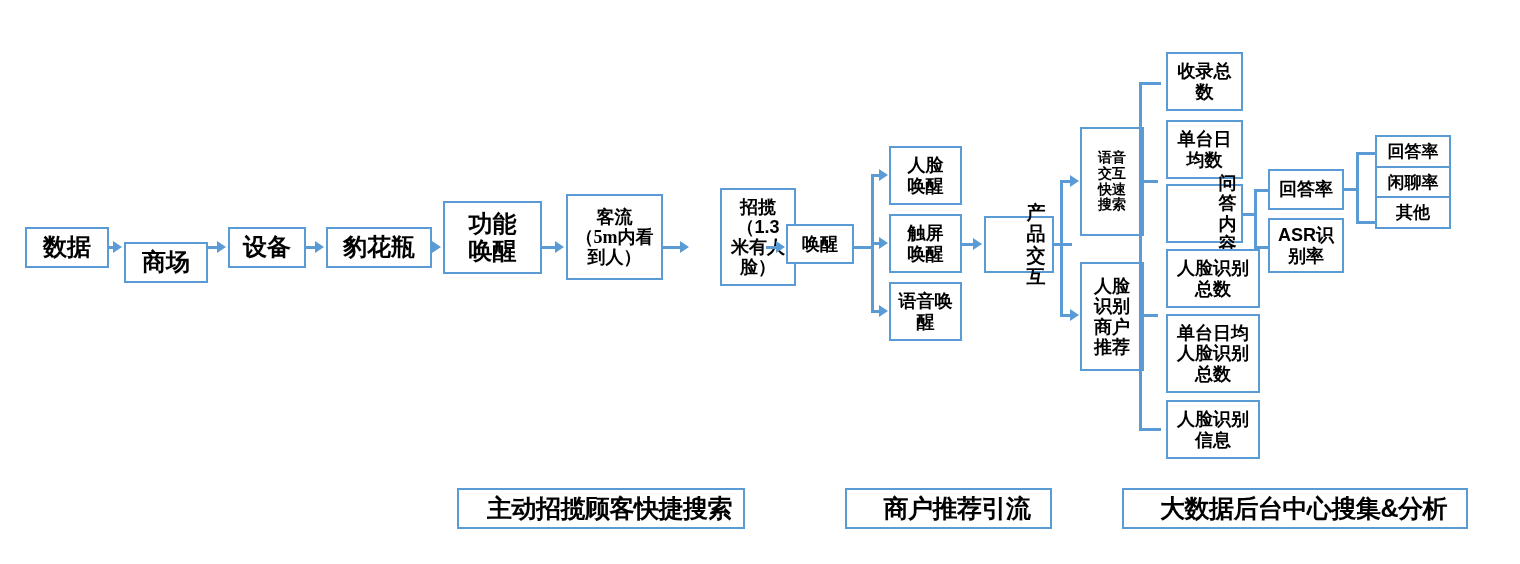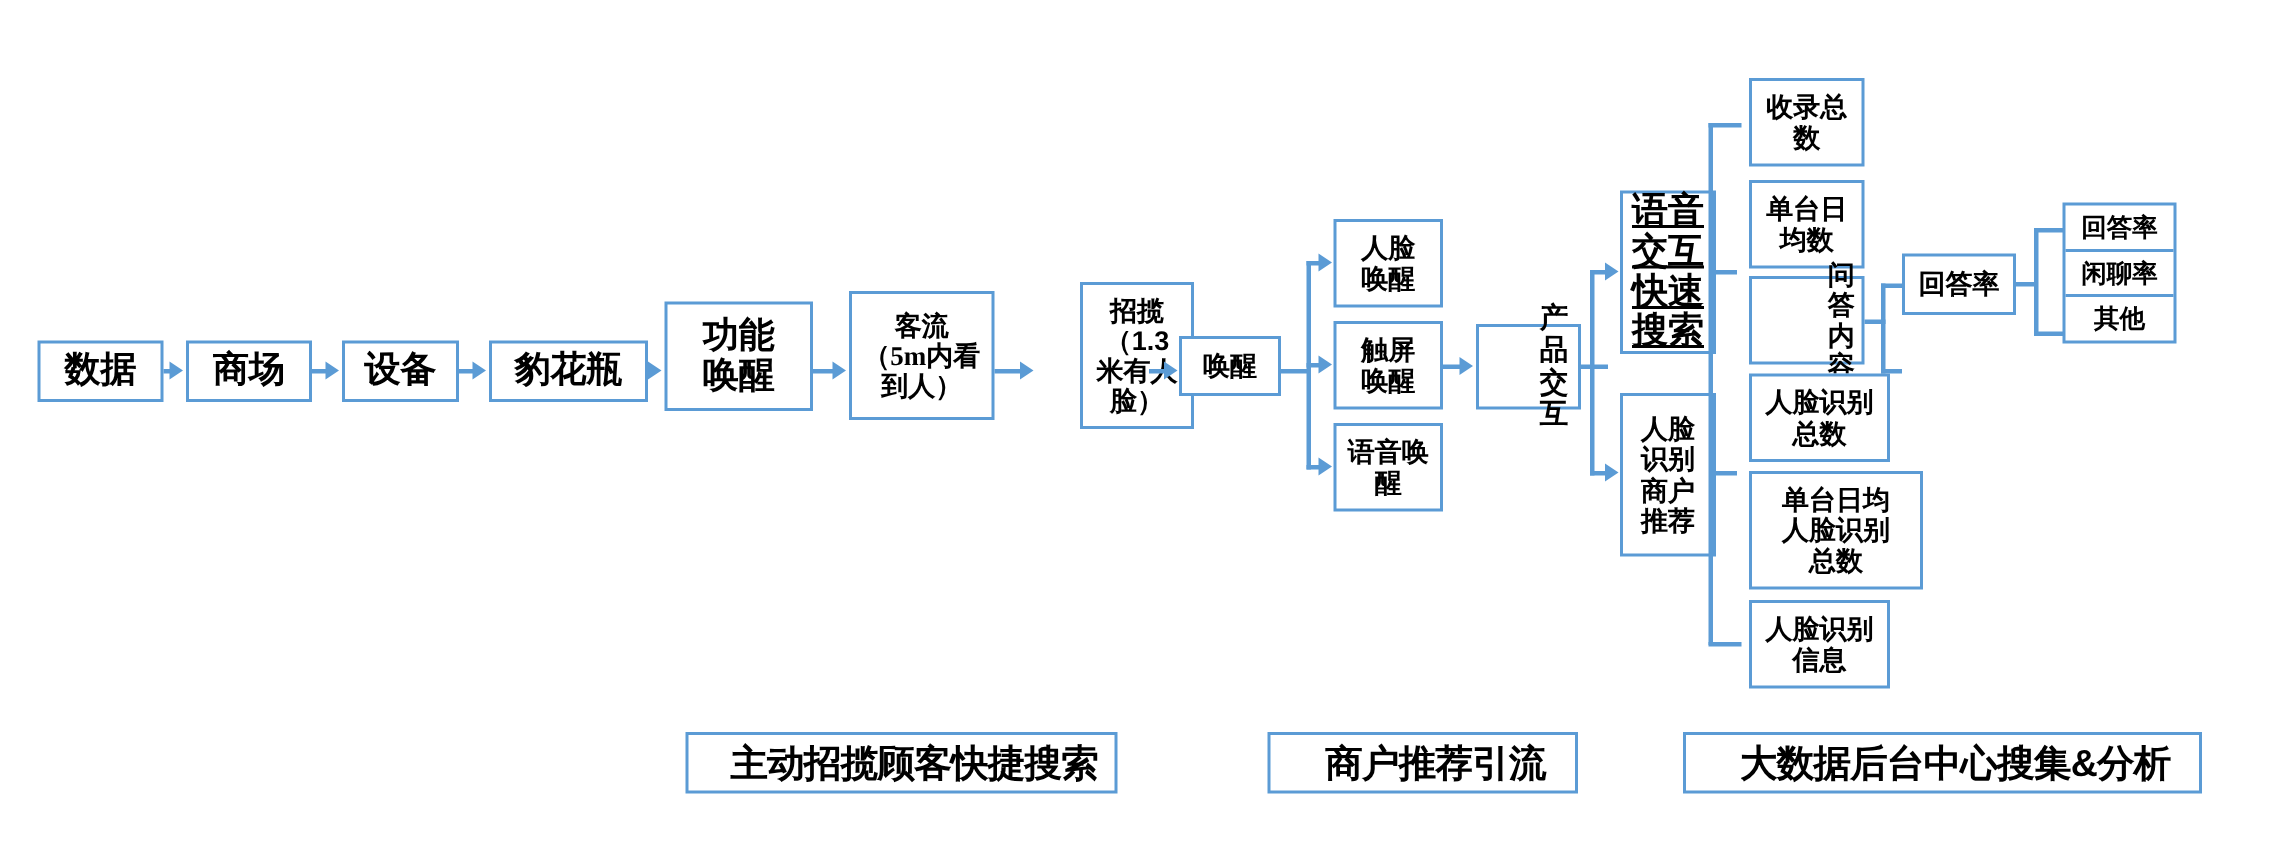"语音" div.box { font-size: 24px -> 14px; text-decoration: underline -> none }
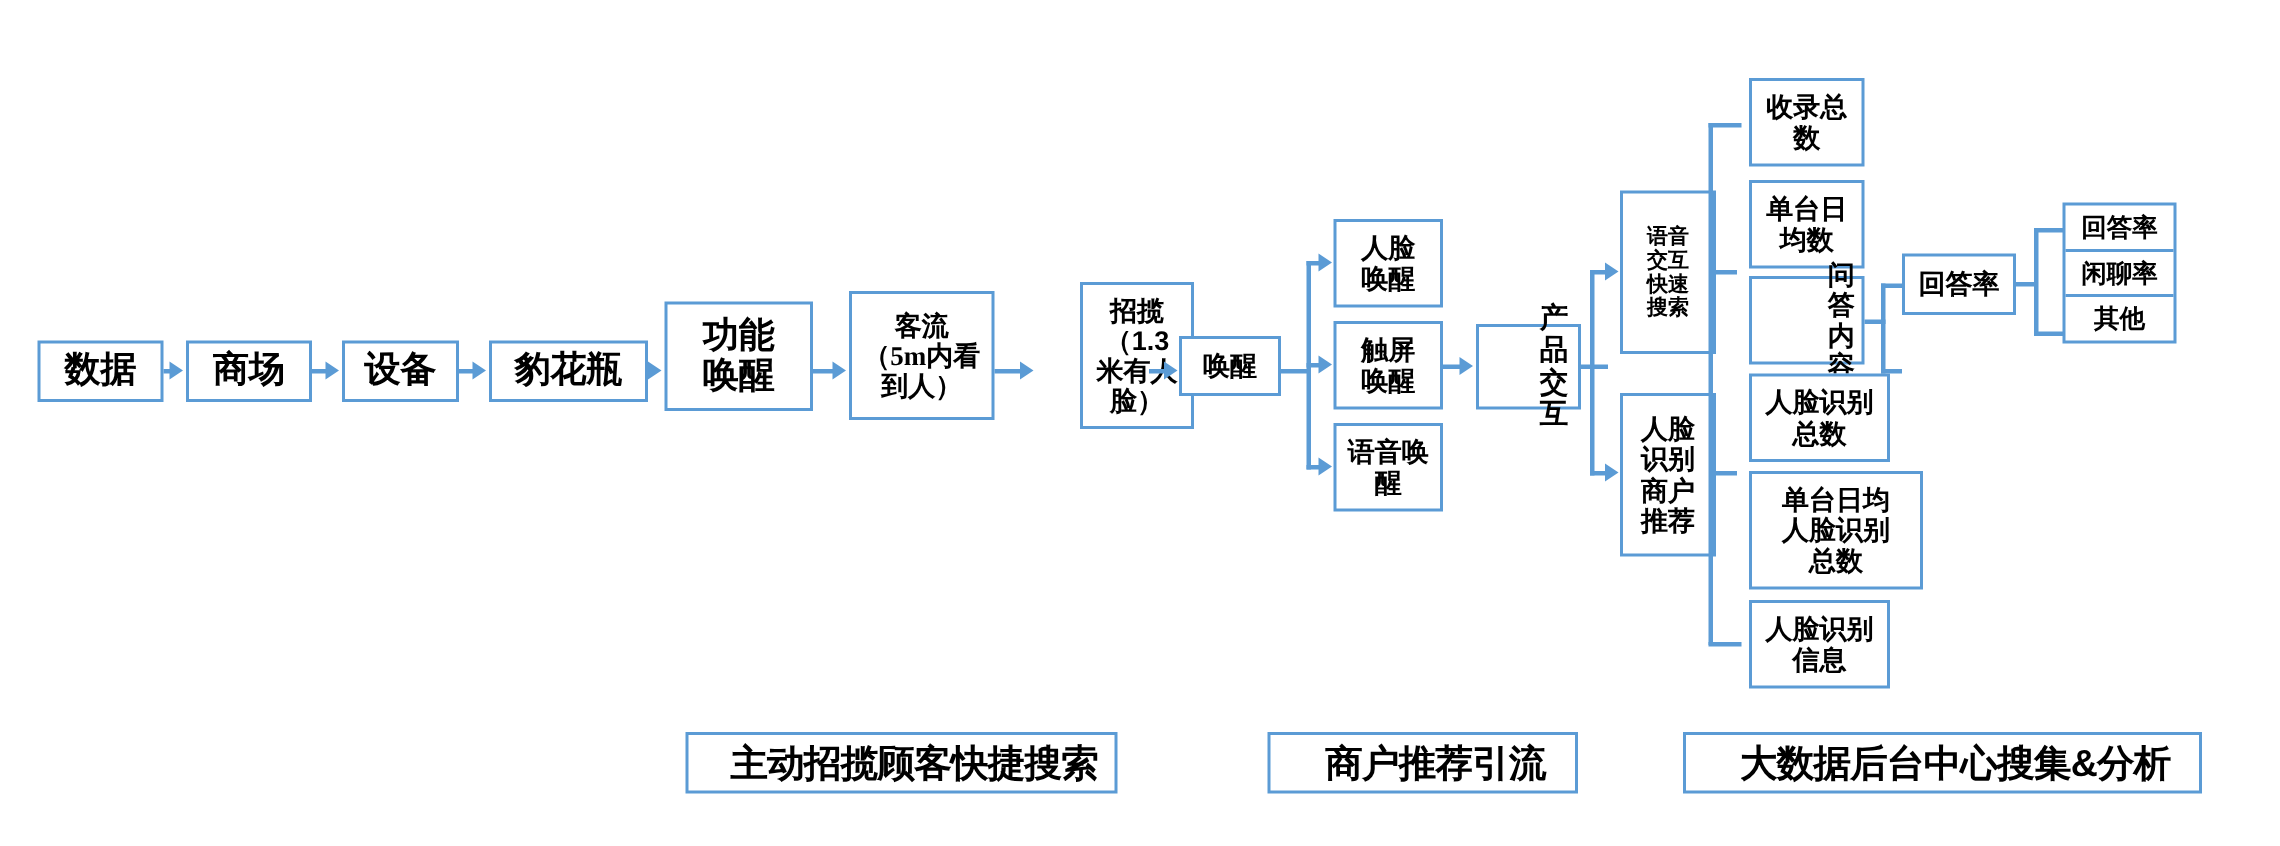"ASR识" div.box { html: none -> <div>ASR识 别率</div> }
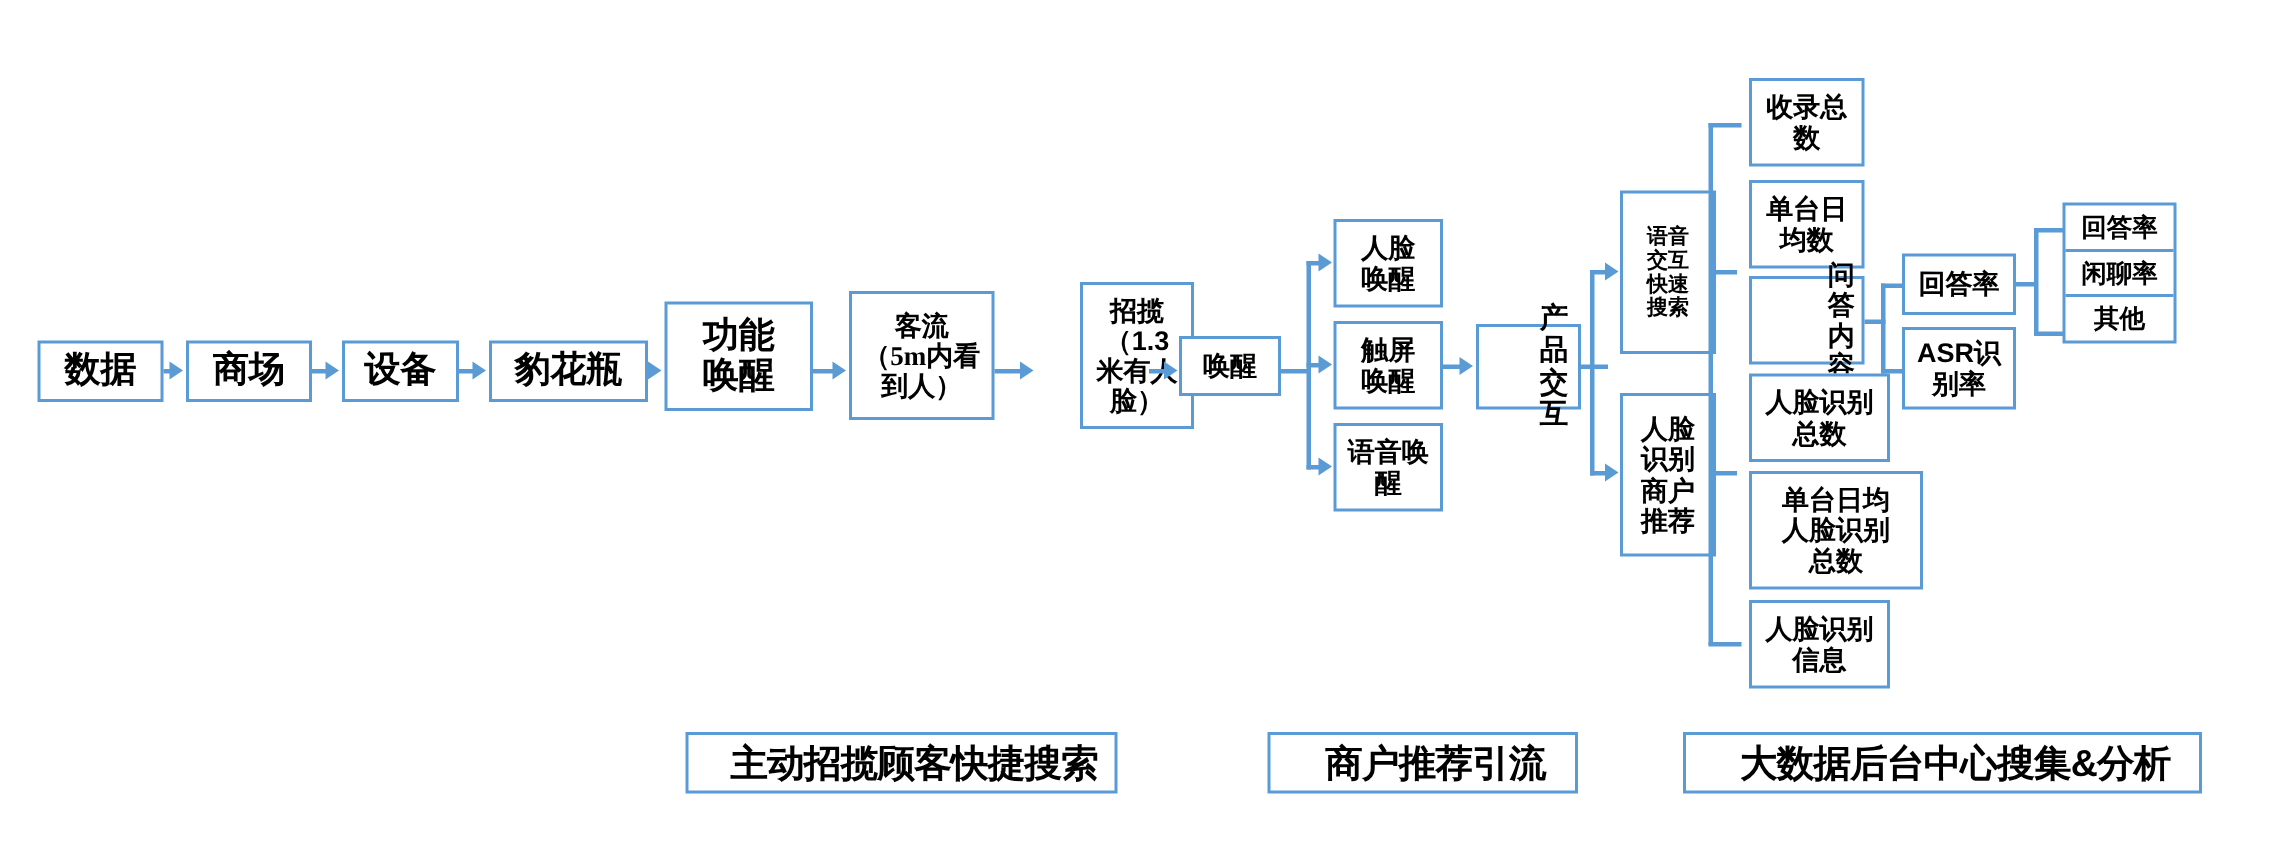"商场" div.box { top: 227px -> 242px }
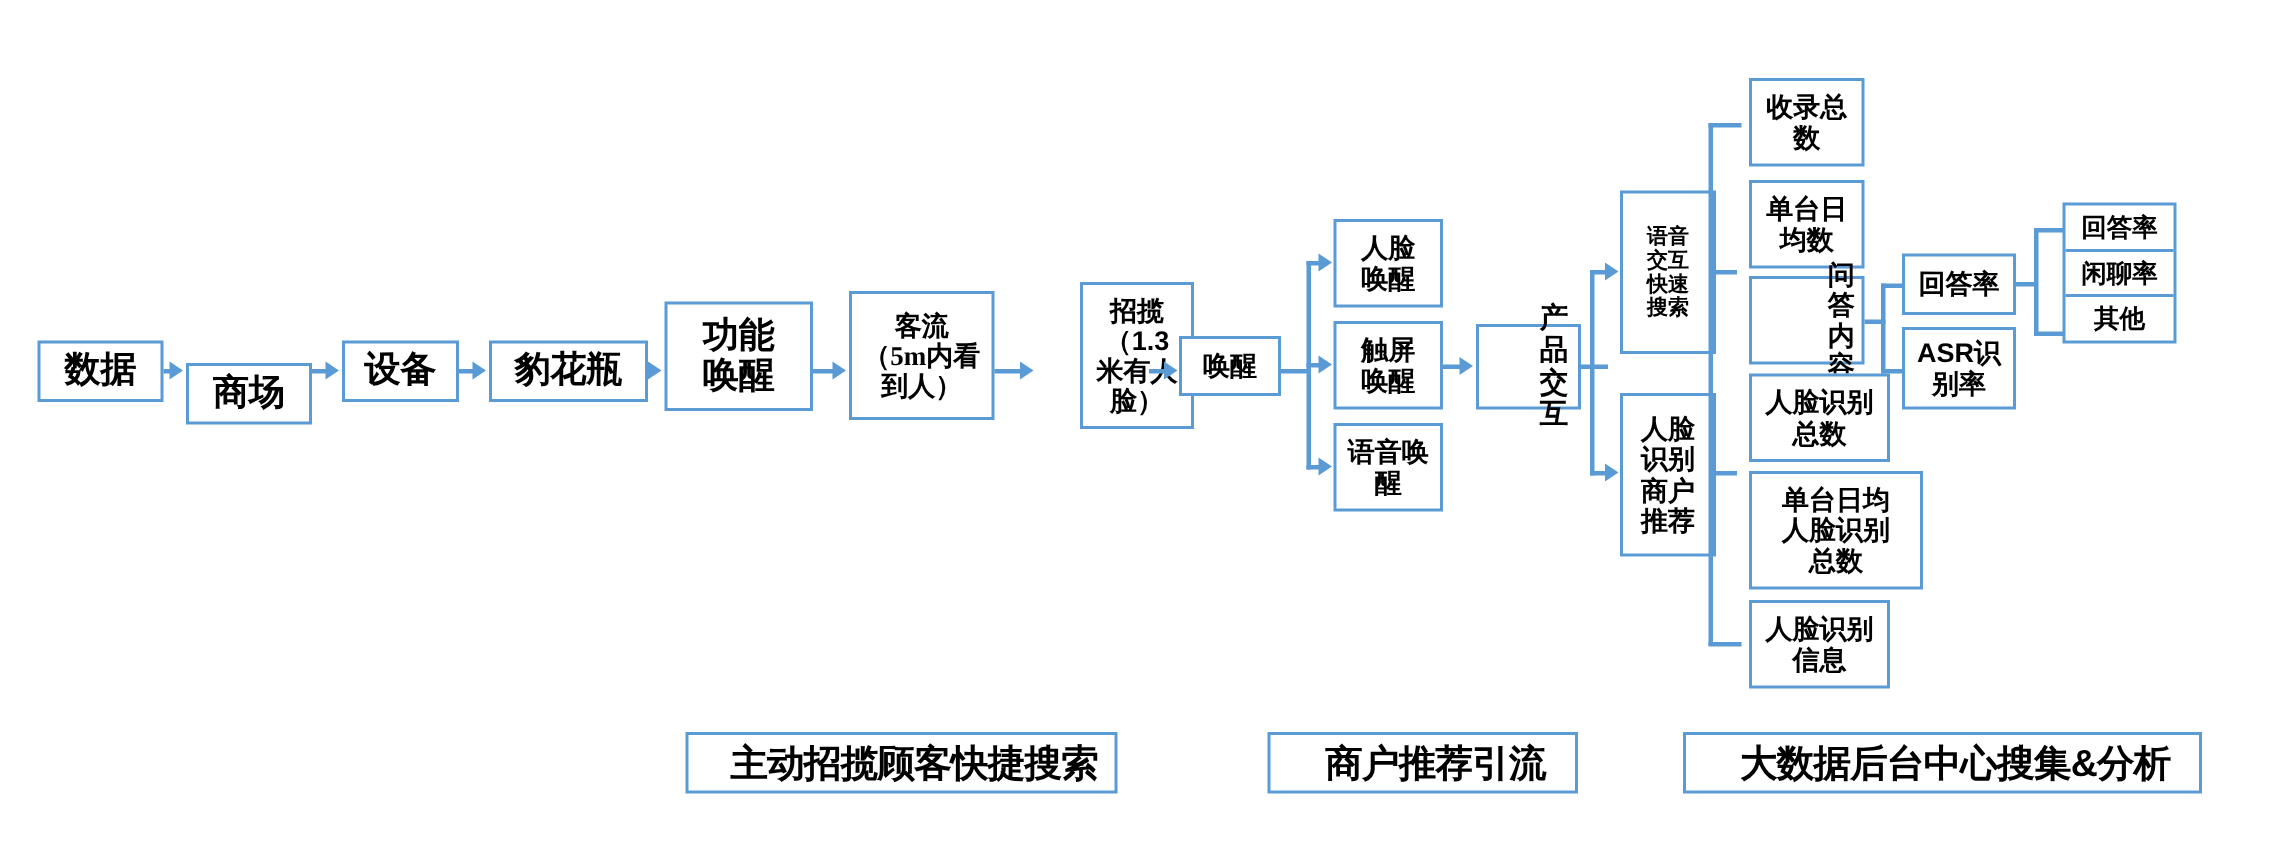"单台日均" div.box { width: 116px -> 94px }
